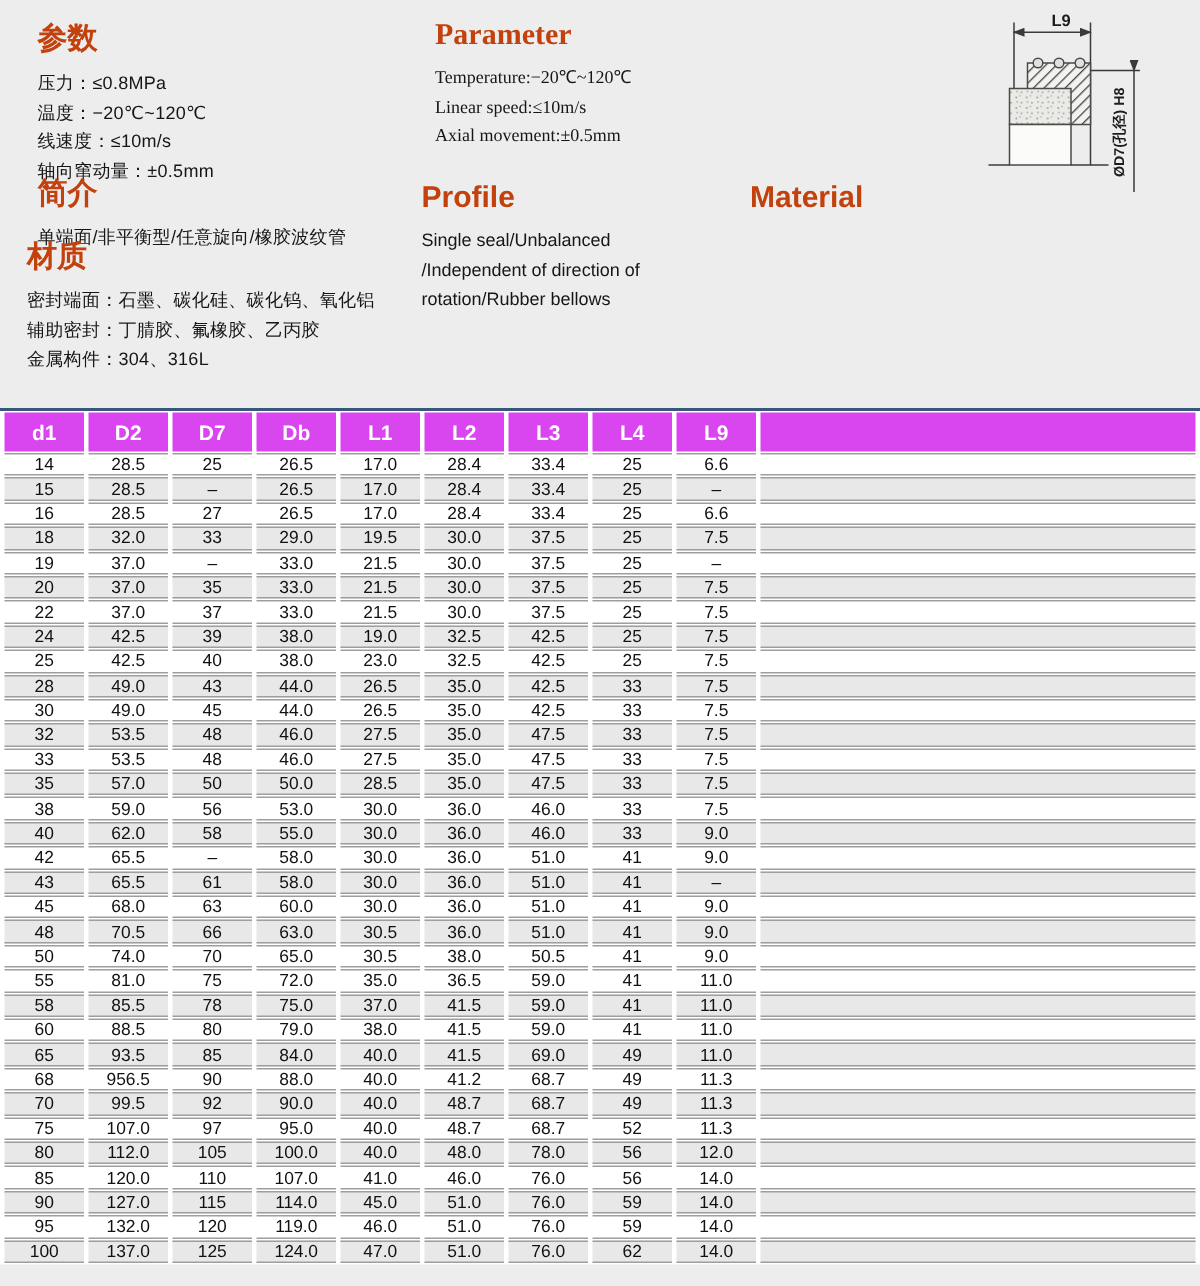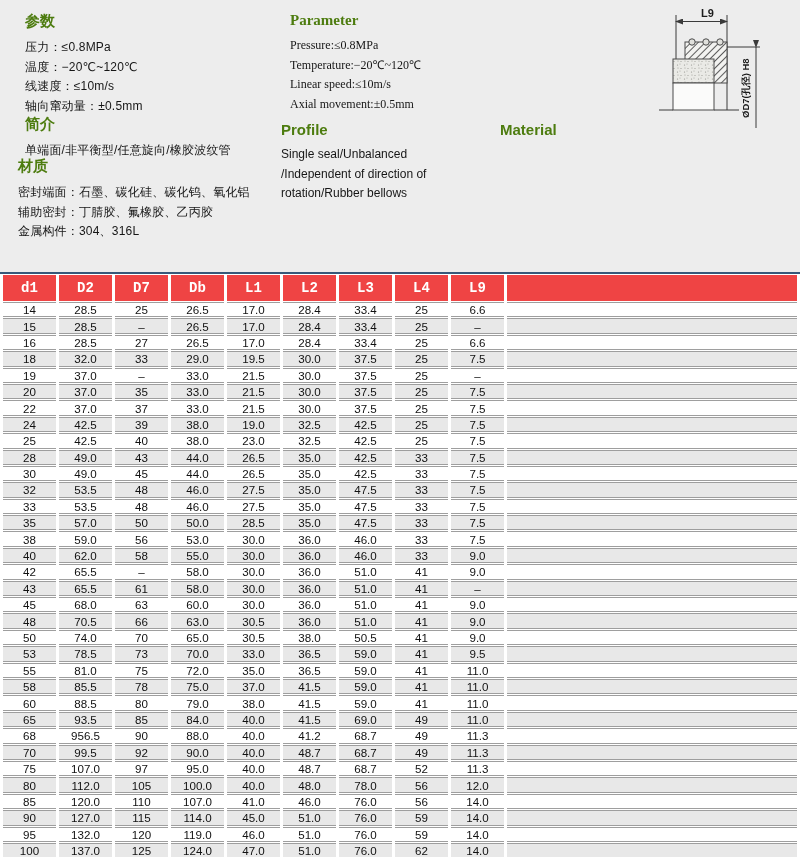"参数" .sec-title { color: #4d7c0f -> #c2410c; font-size: 15px -> 20px }
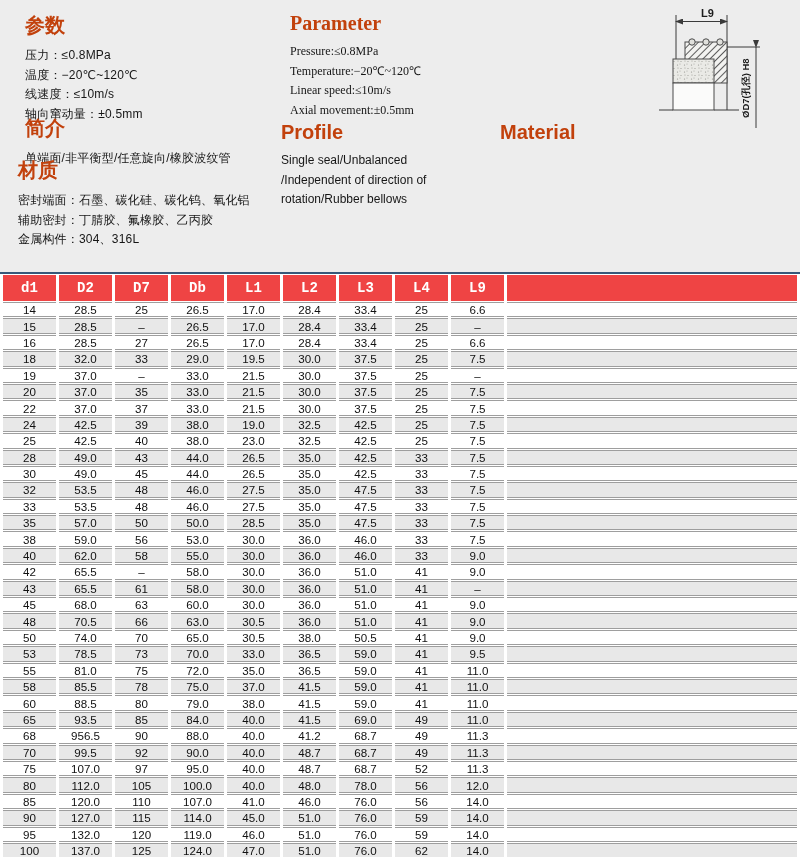"Pressure:≤0.8MPa" div { html: <div>Pressure:≤0.8MPa</div> -> none }
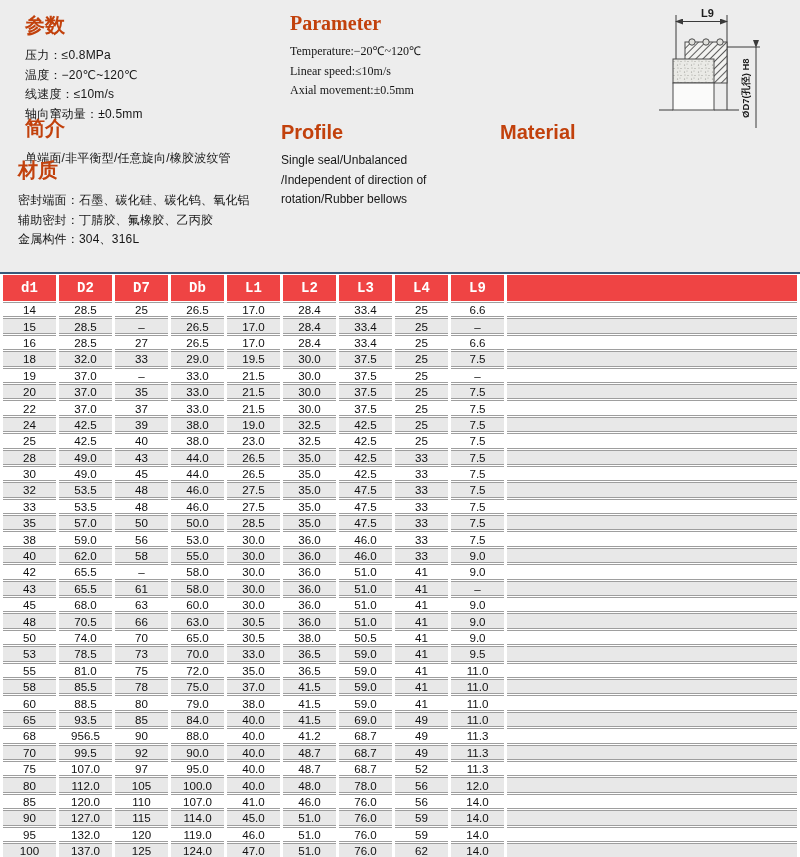"d1" table.spec th { background: #ef4444 -> #d946ef; font-family: Liberation Mono, monospace -> none }
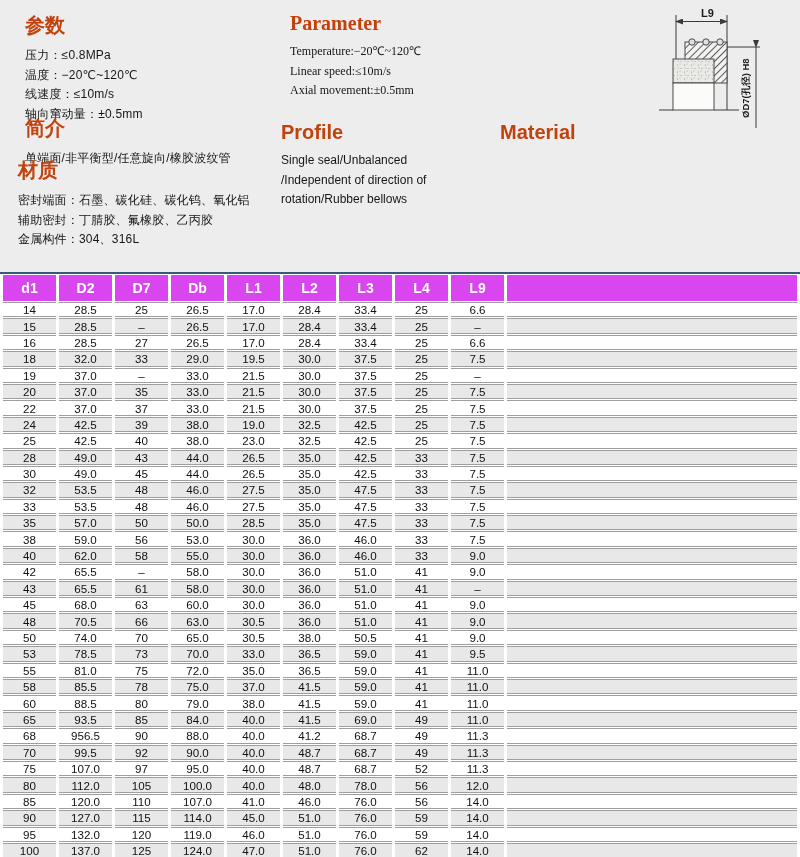"53" tr.alt { html: <tr> <td>53</td> <td>78.5</td> <td>73</td> <td>70.0</td> <td>33.0</td> <td>36.5</td> <td>59.0</td> <td>41</td> <td>9.5</td> <td></td> </tr> -> none }
